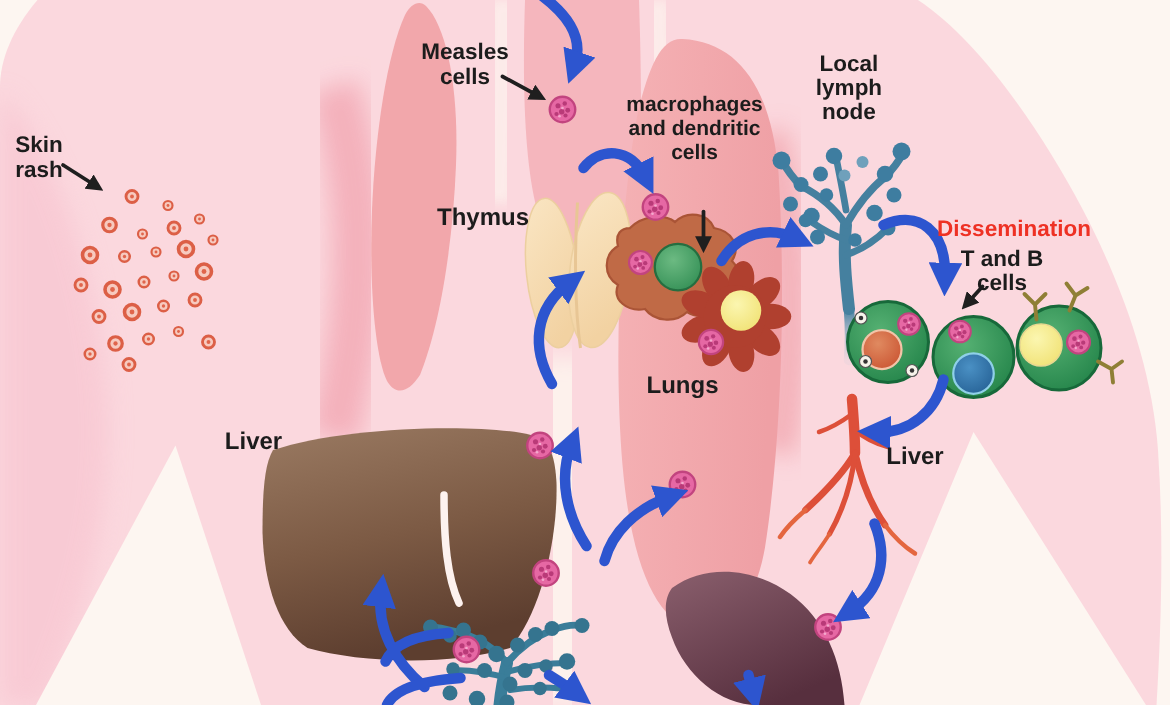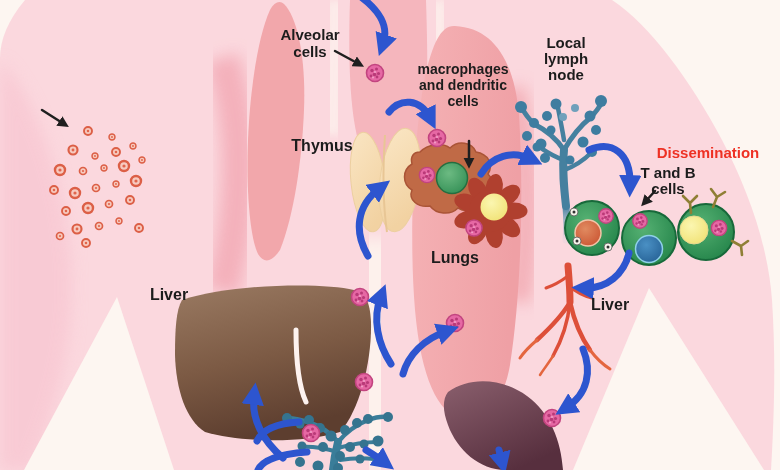"Alveolar" span { text: Alveolar -> Measles }
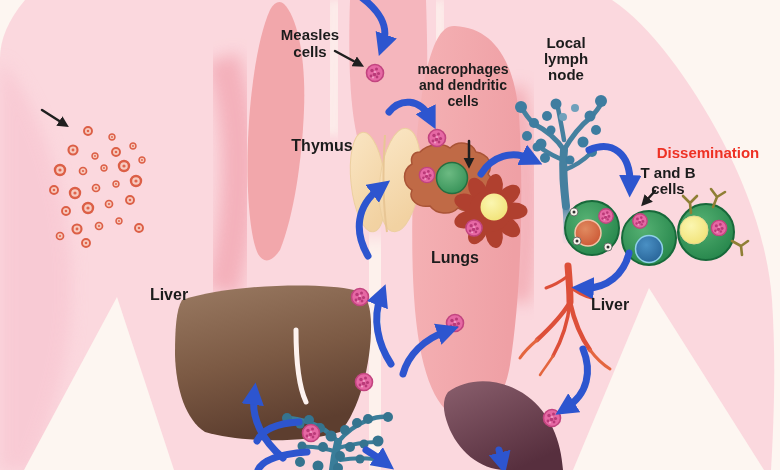"Skin" div.lbl { html: none -> <div> <span>Skin</span> <span>rash</span> </div> }
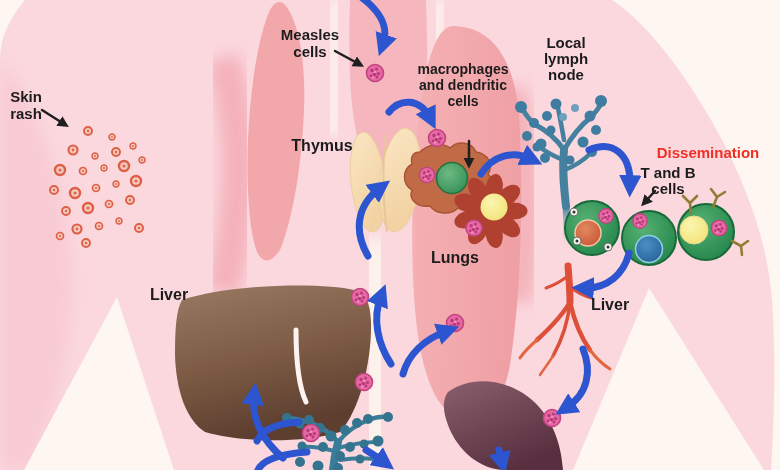"Dissemination" div.lbl { margin-left: 32px -> none }
